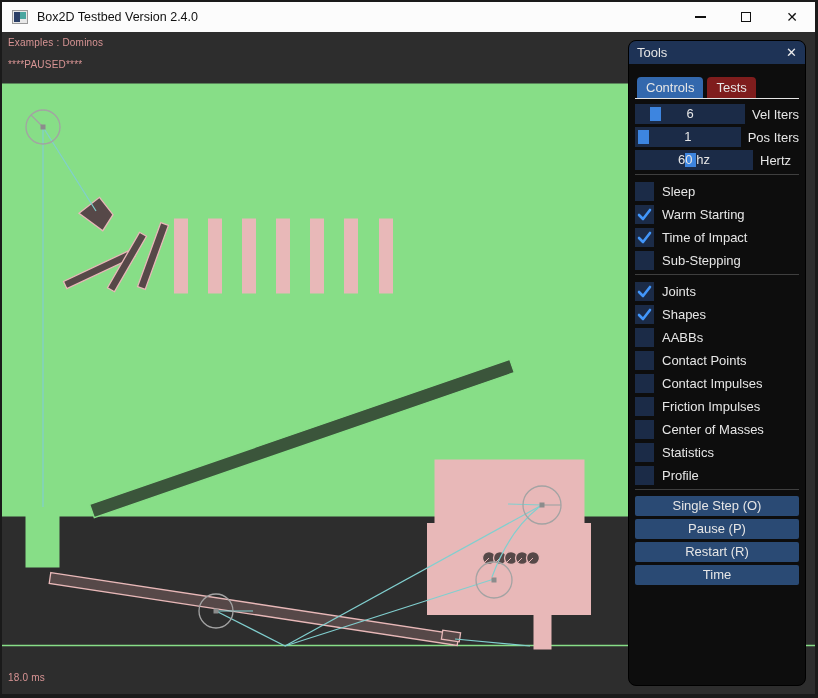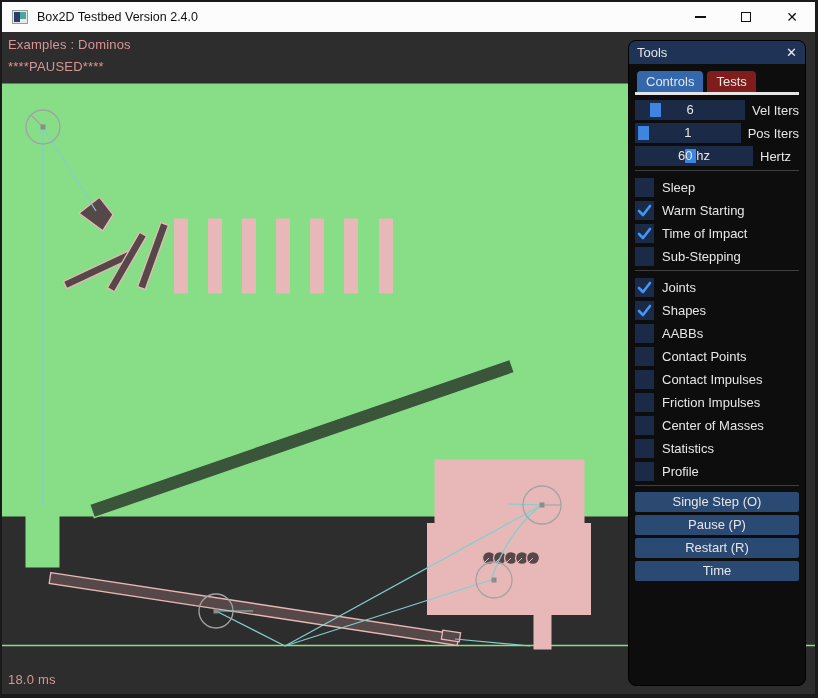"Examples : Dominos" .hud { font-size: 13px -> 10px }
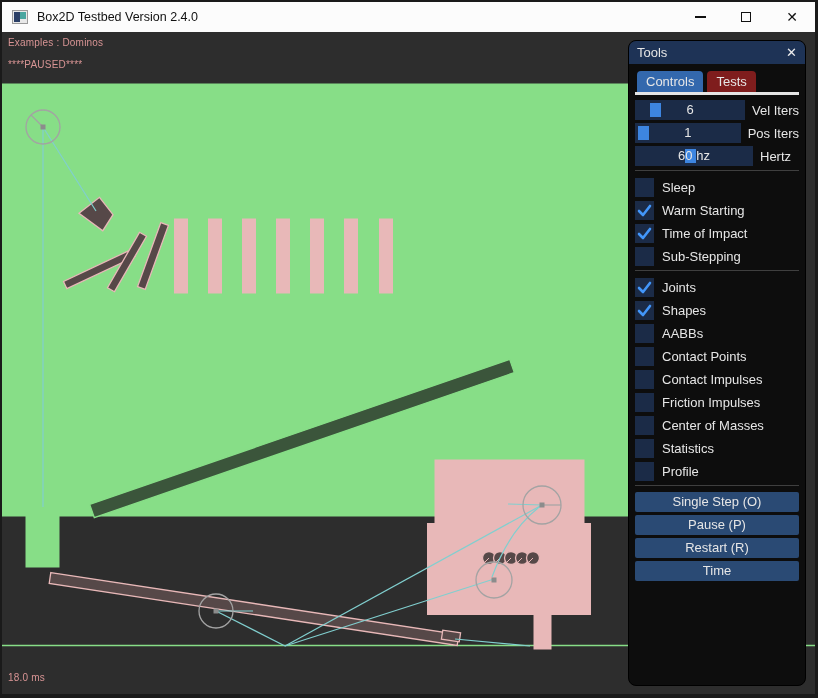"Controls" .tabbar { border-bottom: 3px solid #e5e5e5 -> 1px solid #e5e5e5; margin-top: 2px -> 8px }
